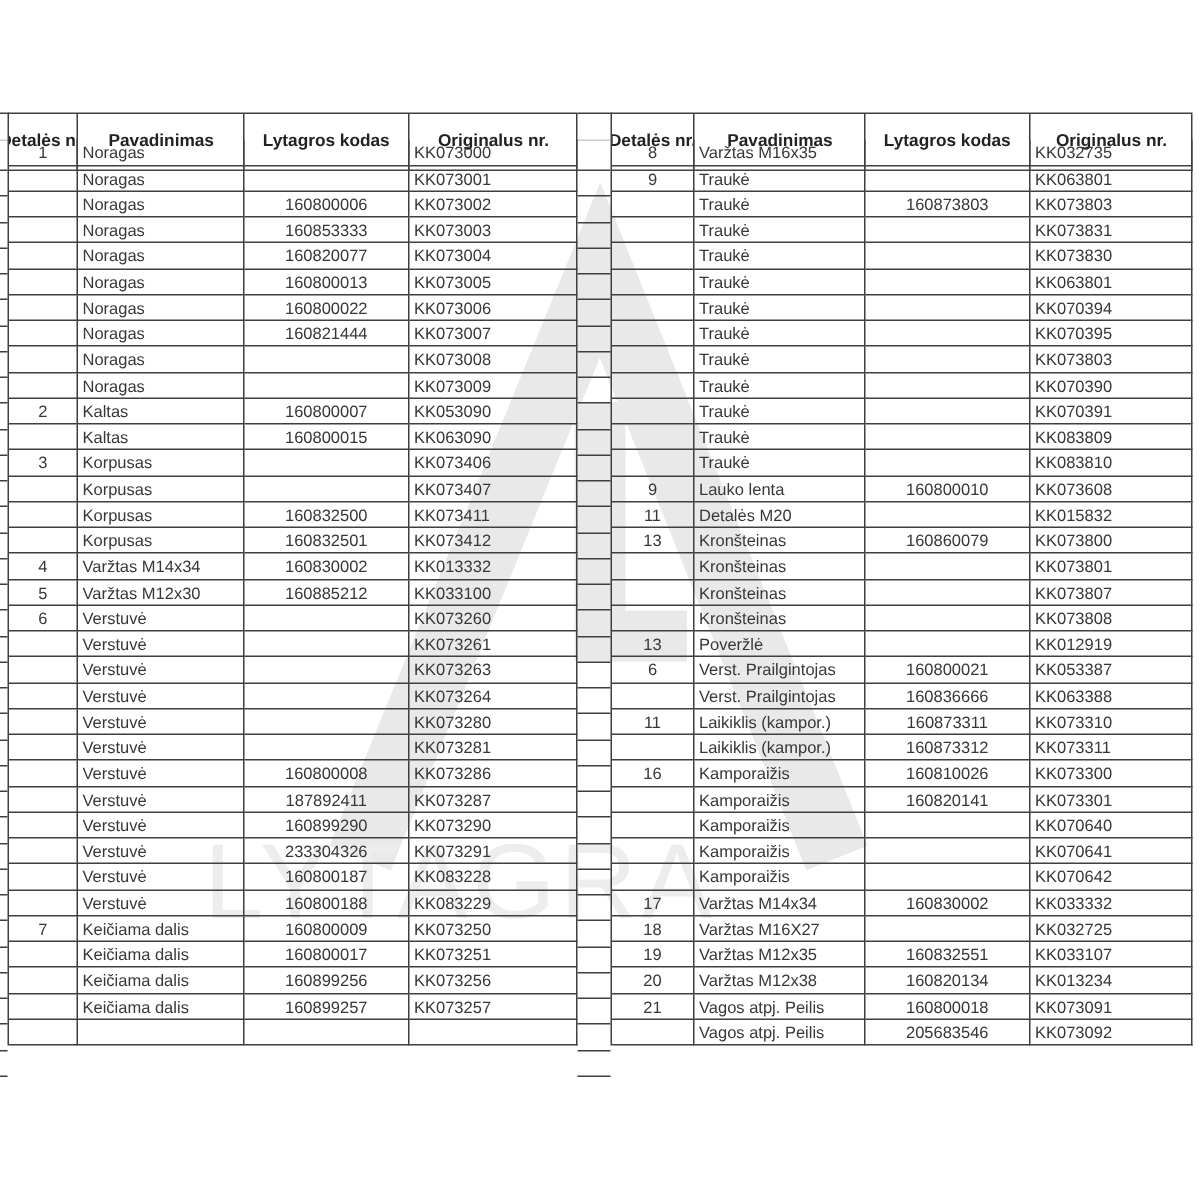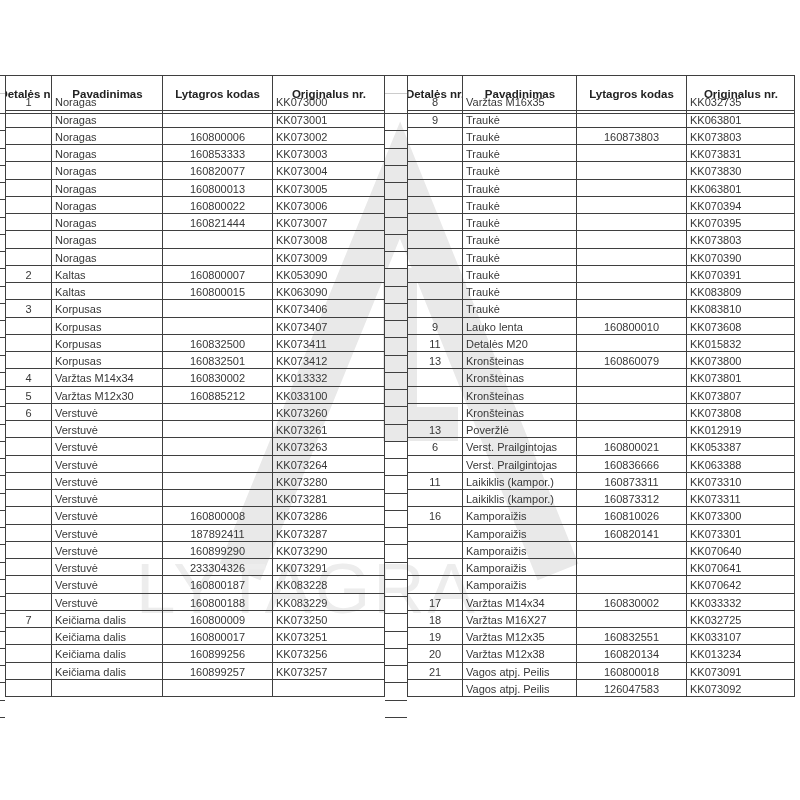"126047583" div.cell { text: 126047583 -> 205683546 }
